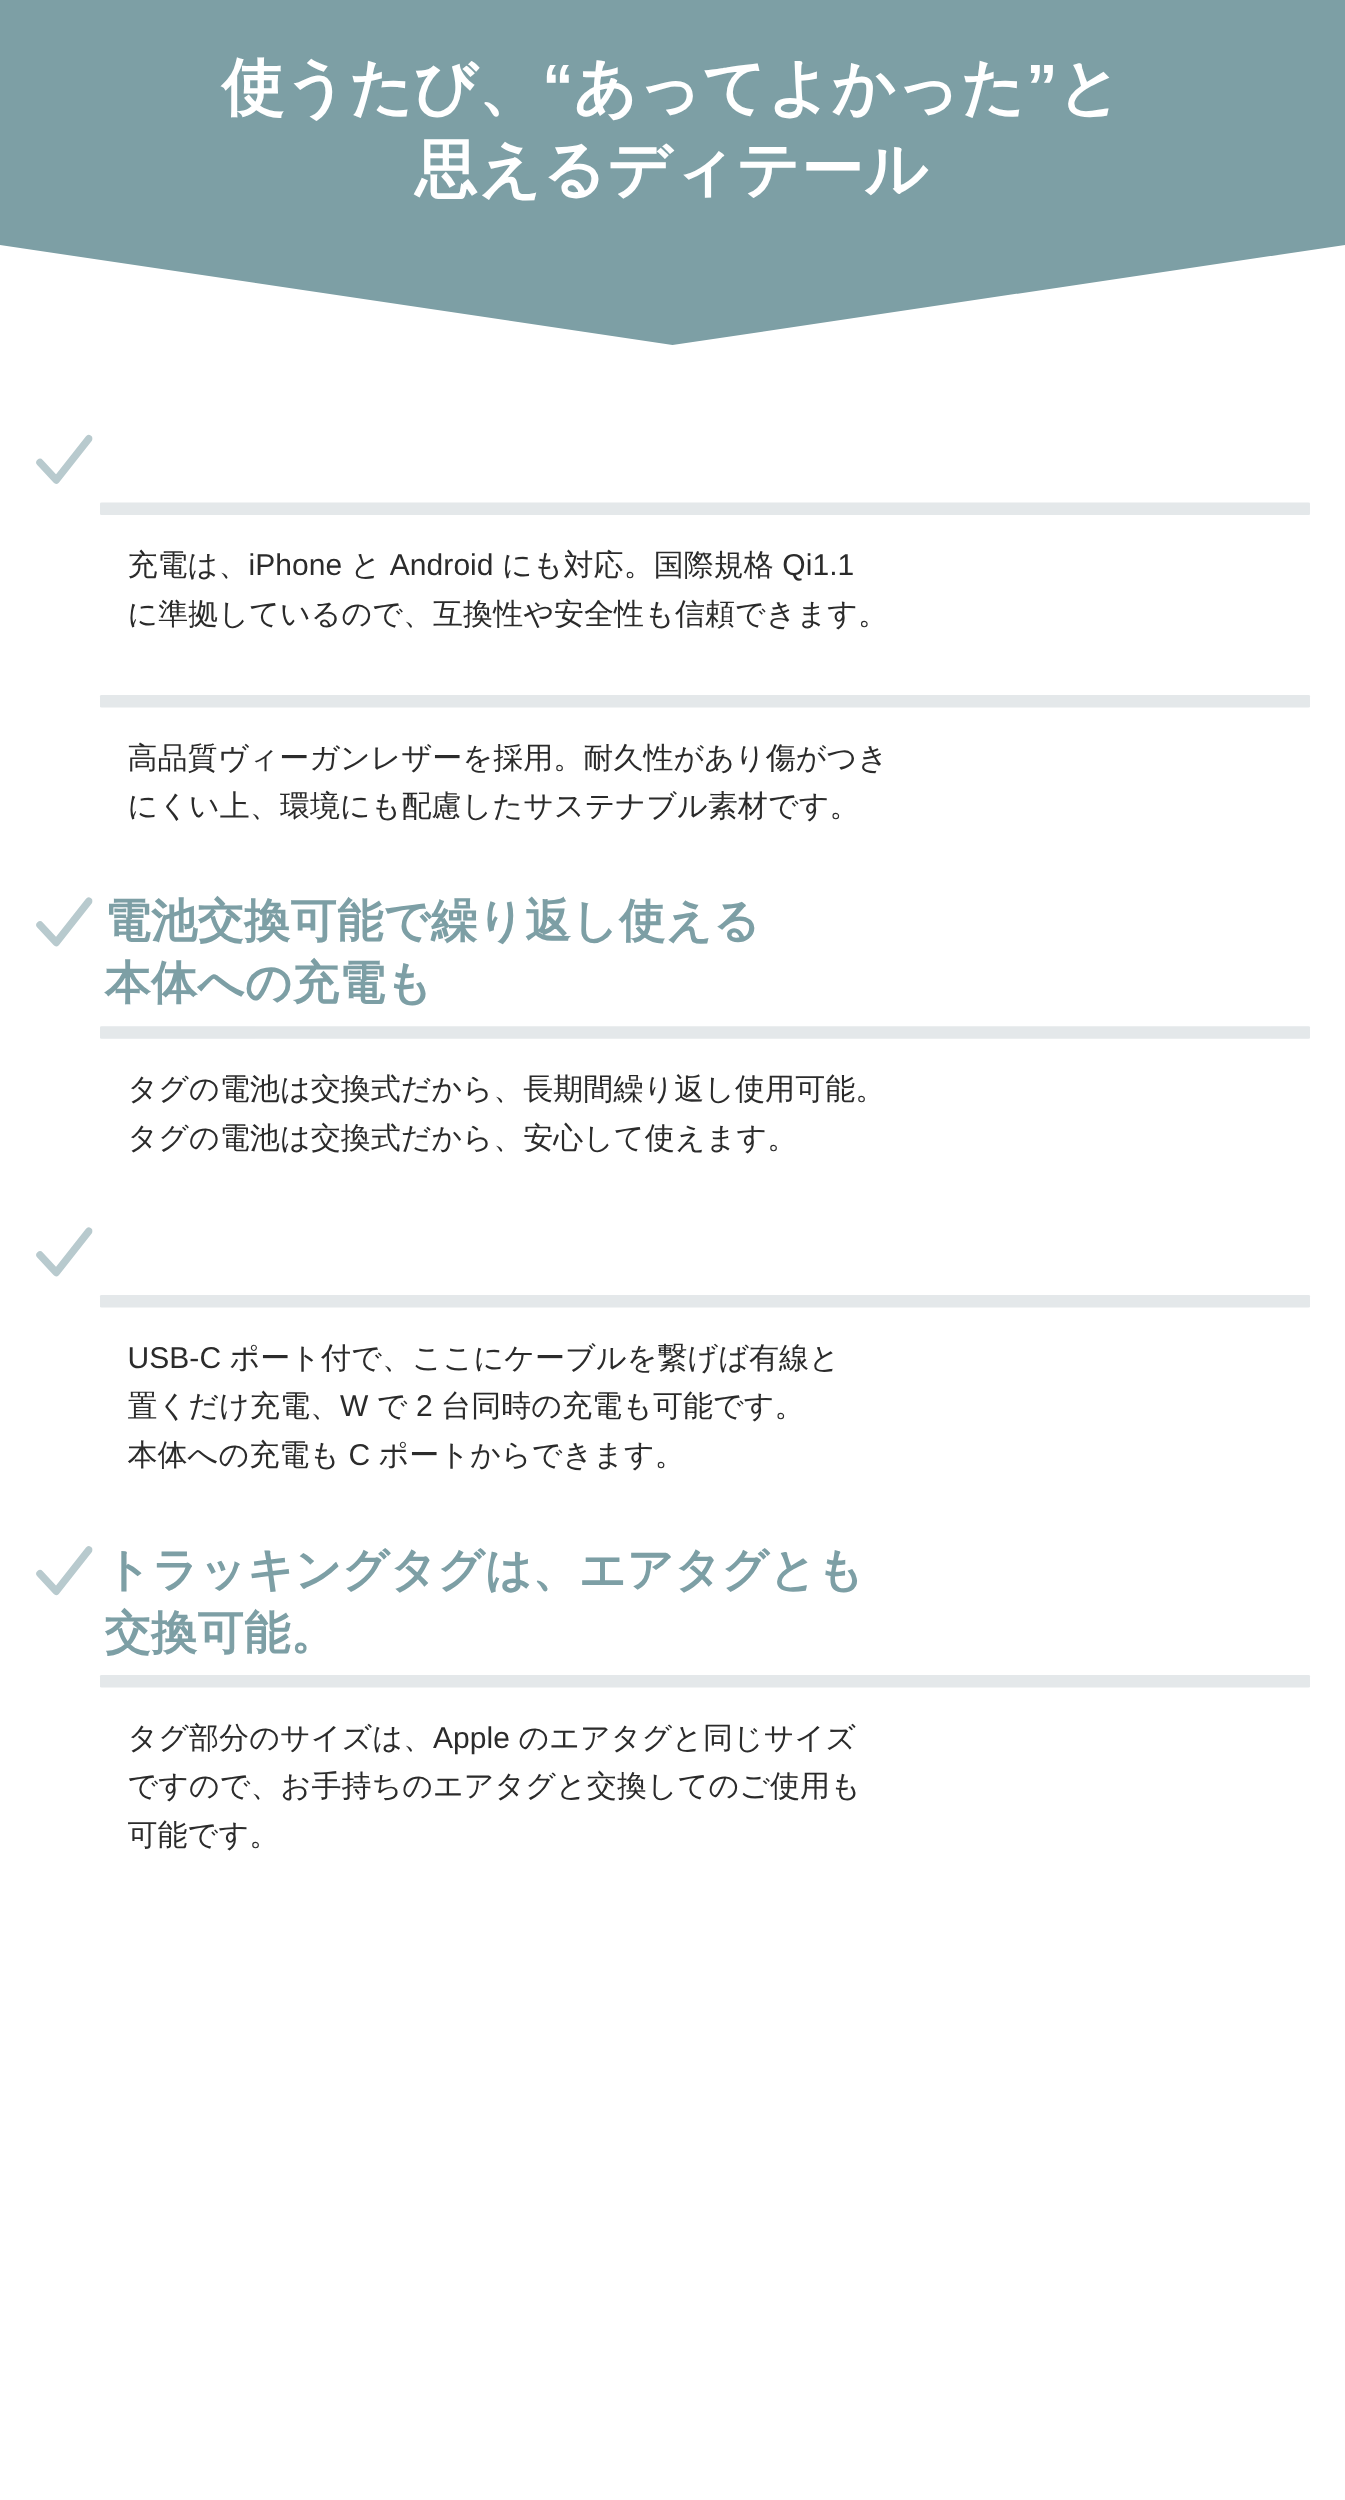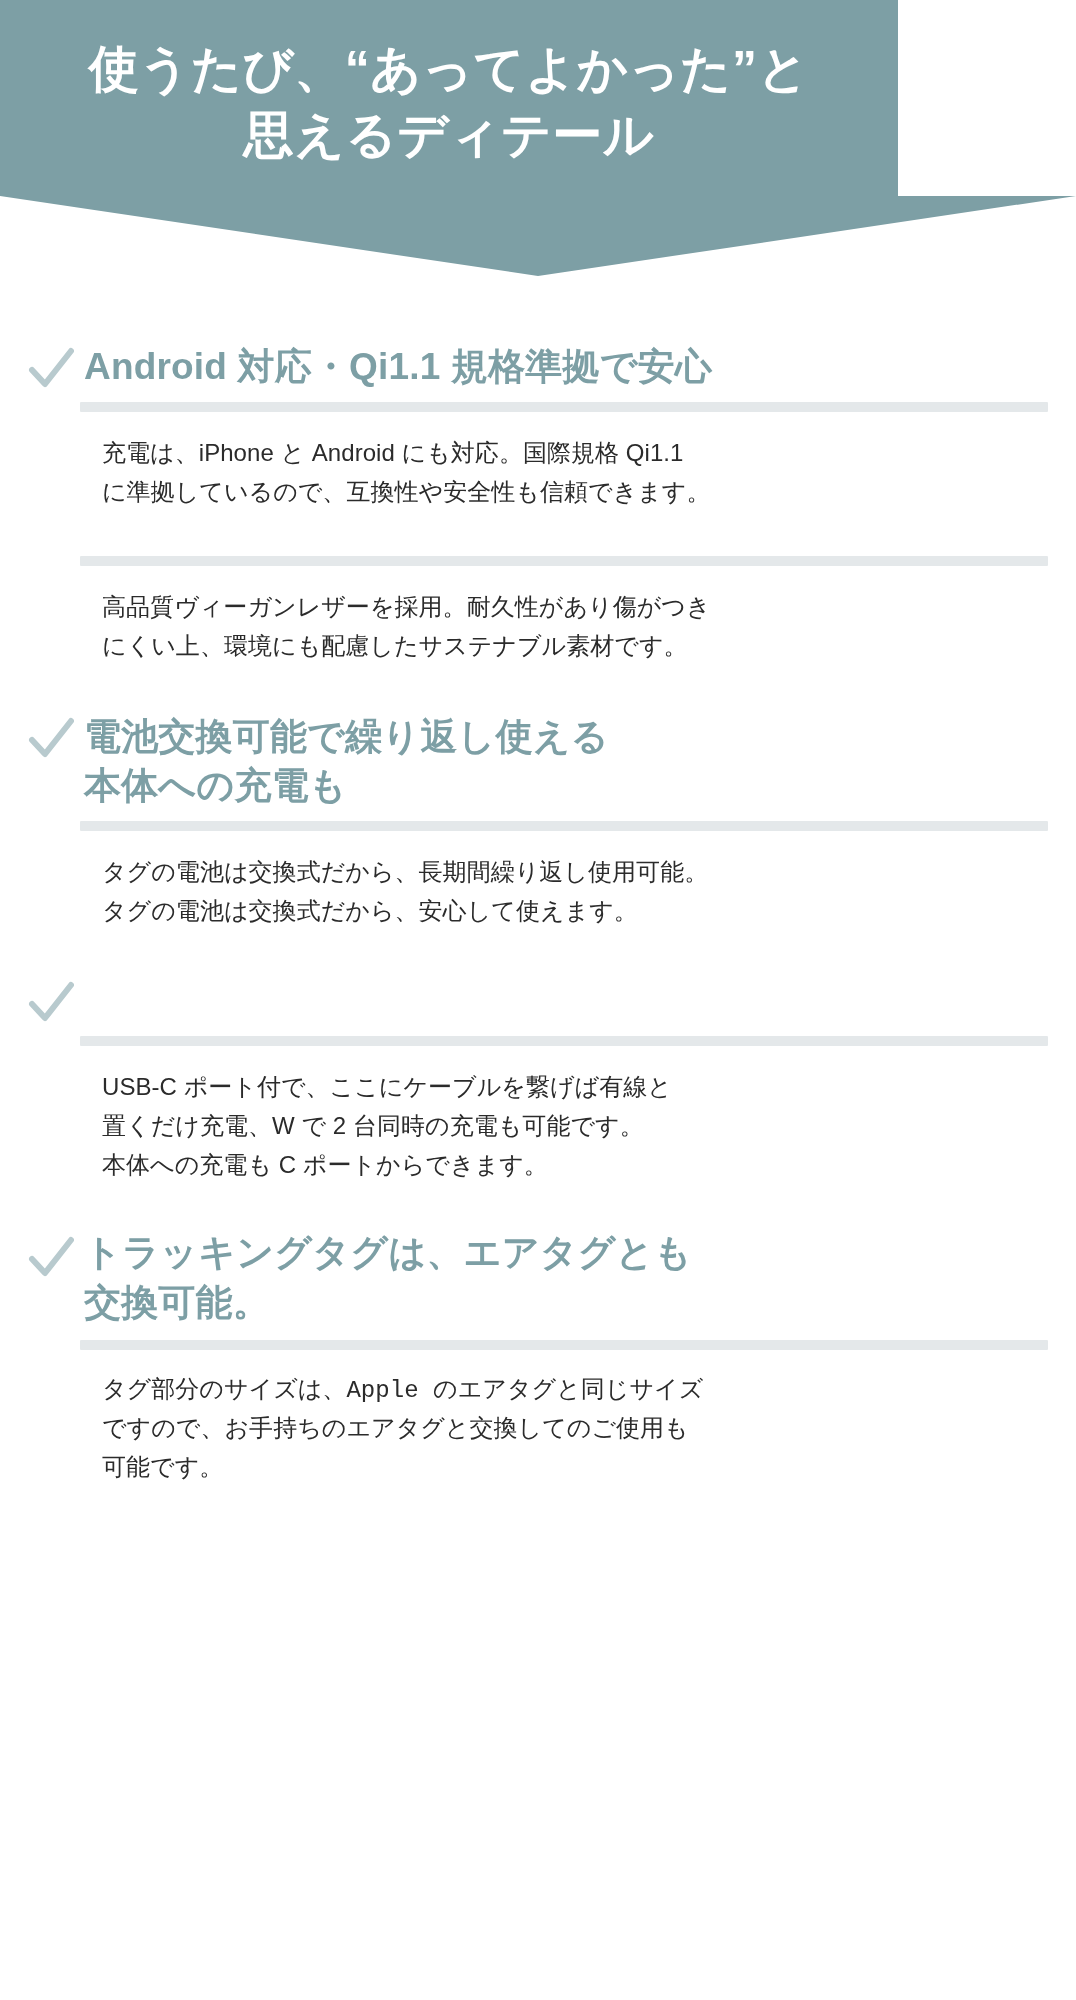"使うたび、“あってよかった”と" .header-banner { width: 898px -> 1076px }
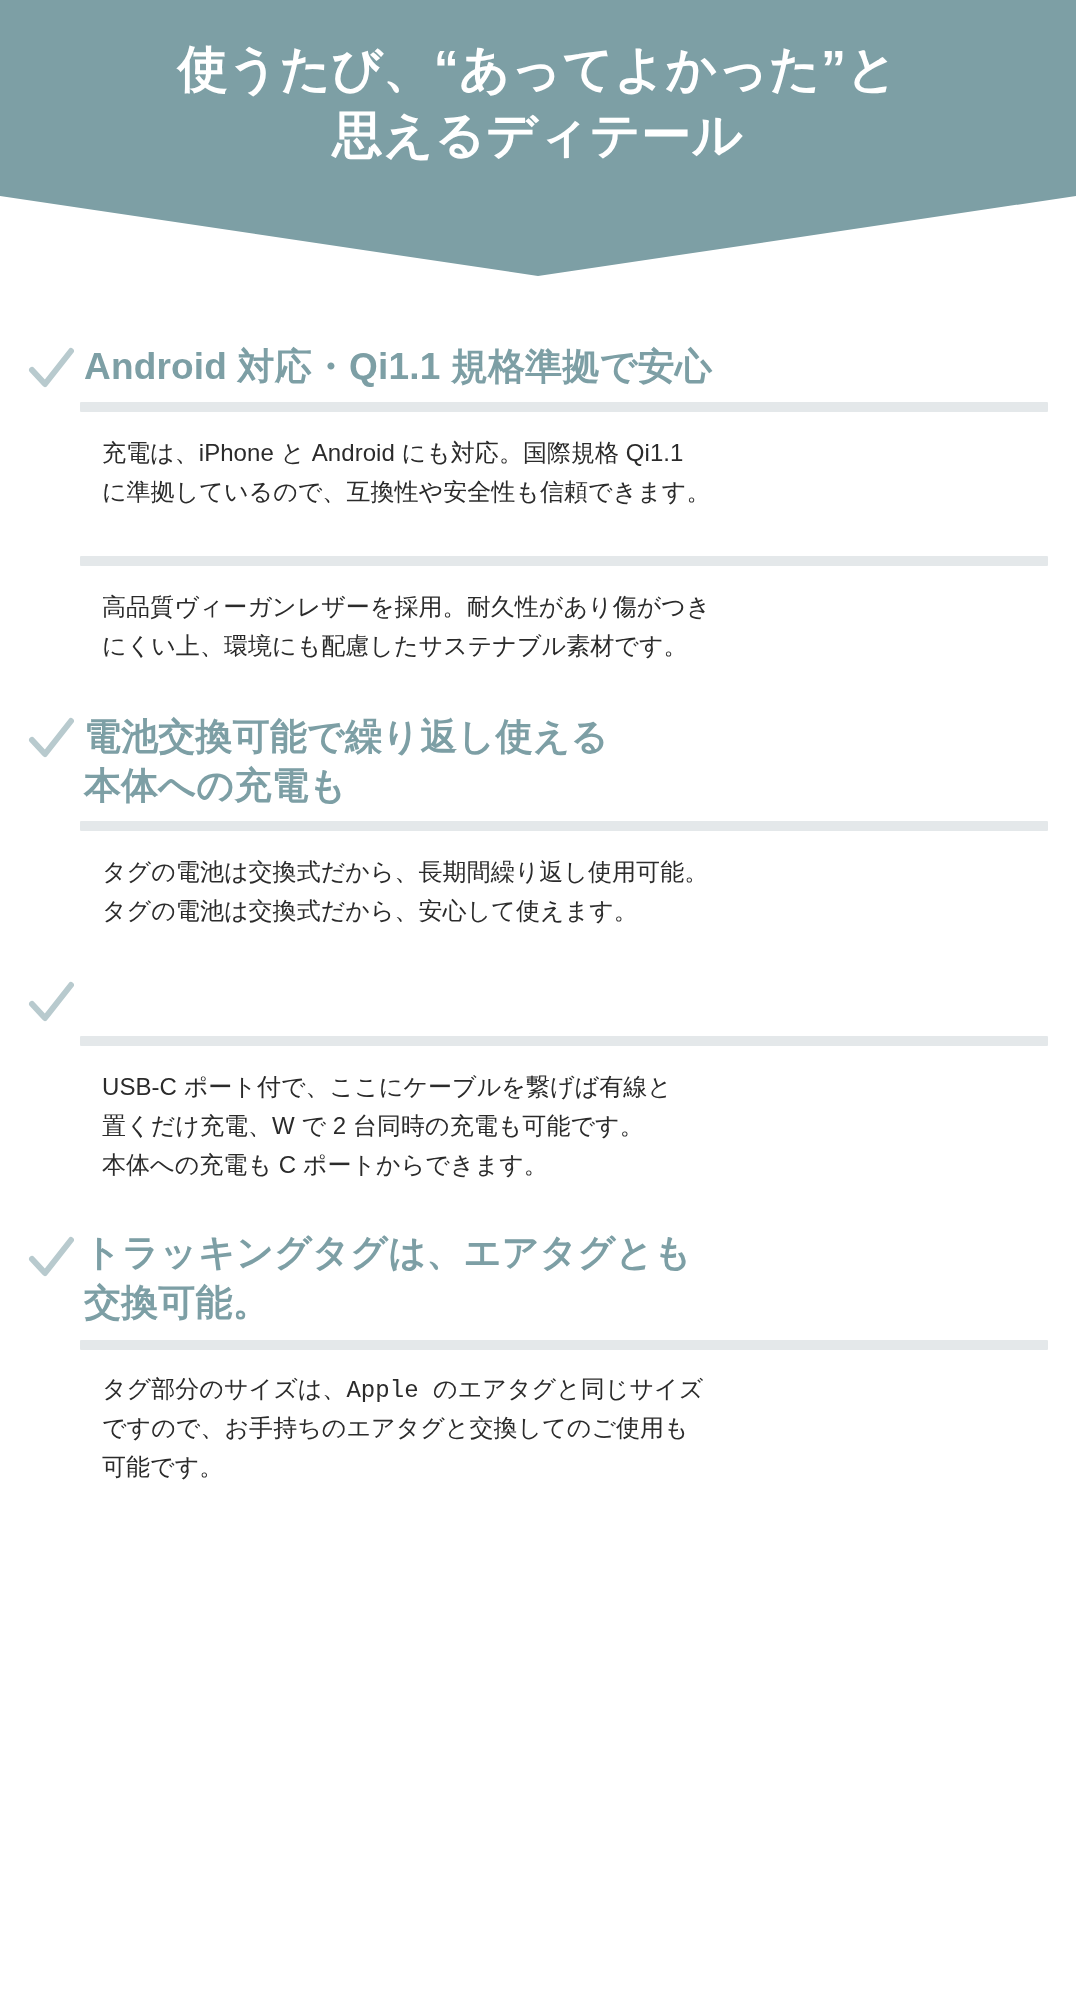"Android 対応・Qi1.1 規格準拠で安心" h2.feature-title { html: <h2>Android 対応・Qi1.1 規格準拠で安心</h2> -> none }
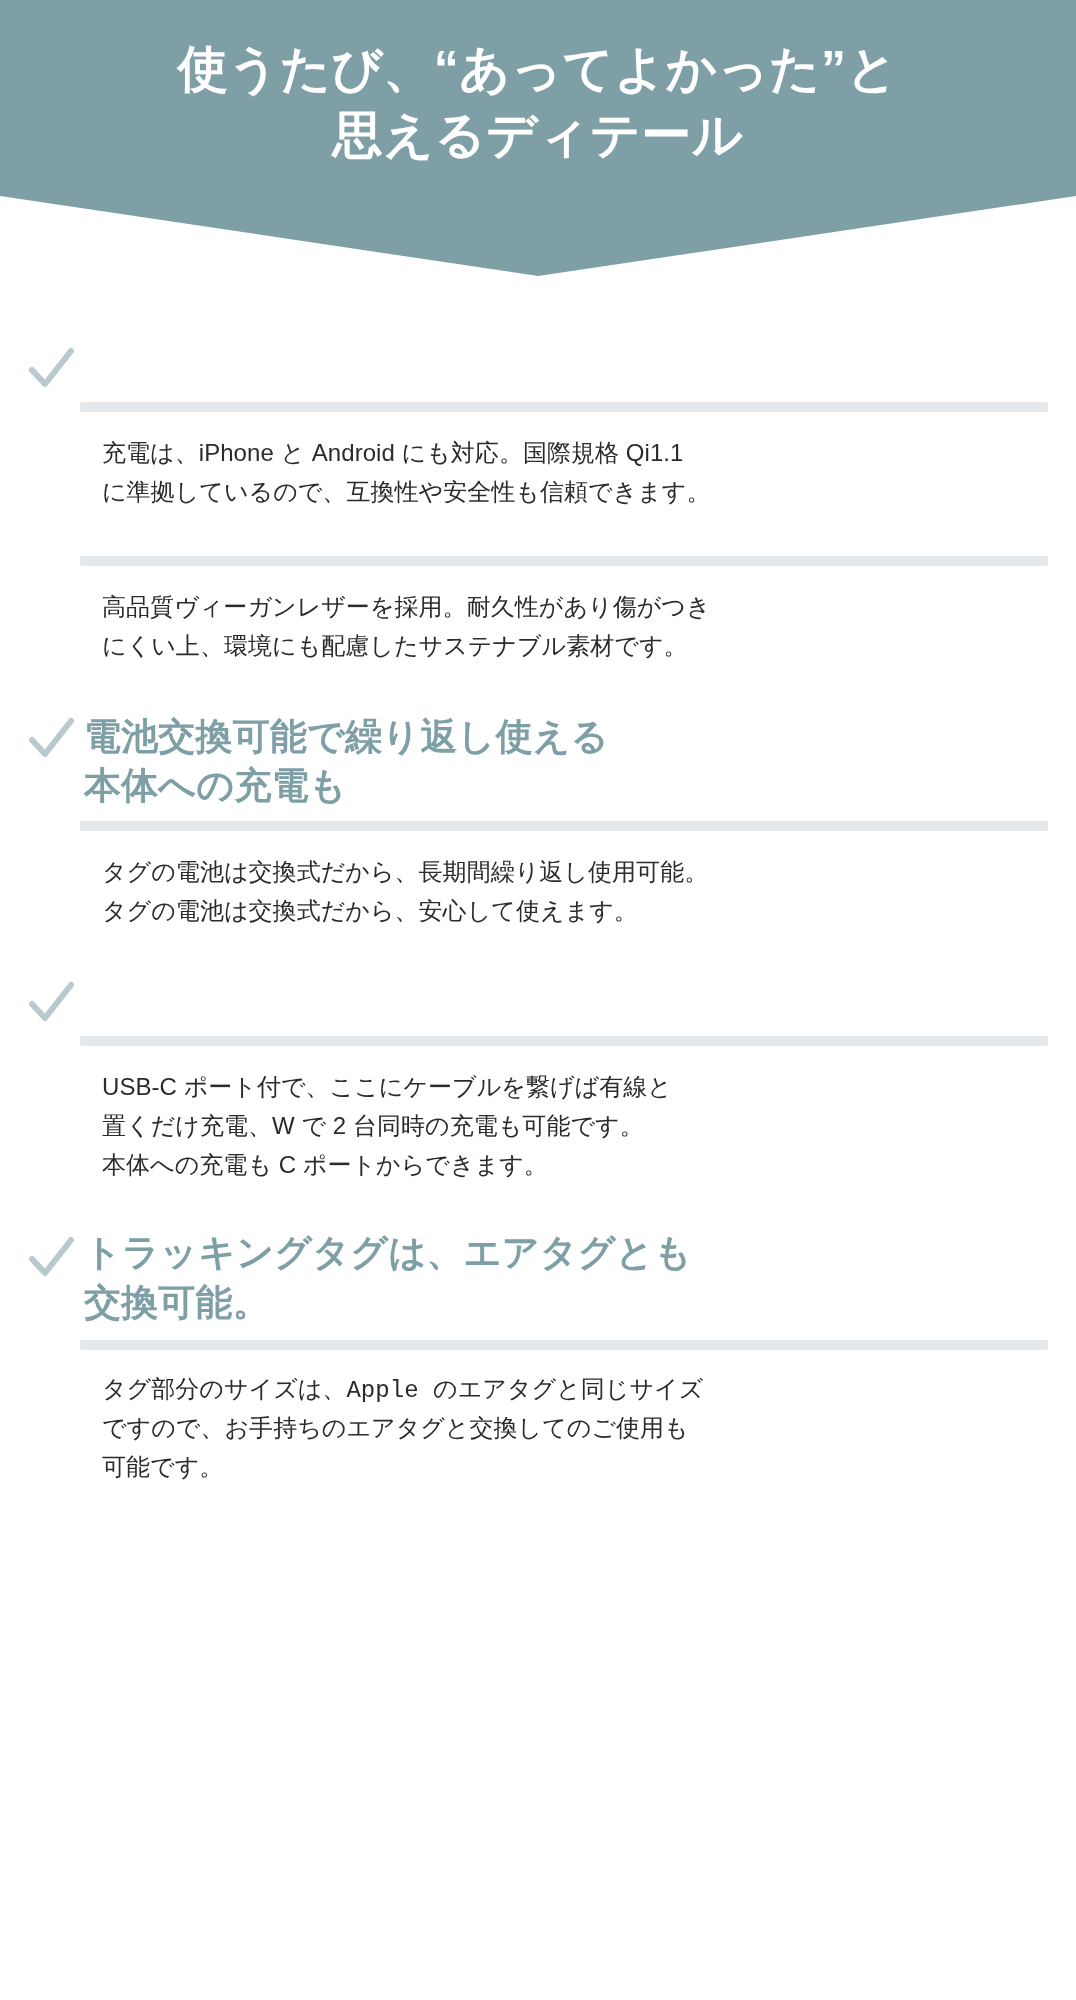"トラッキングタグは、エアタグとも" .feature:last-child { font-family: Liberation Mono, monospace -> none }
